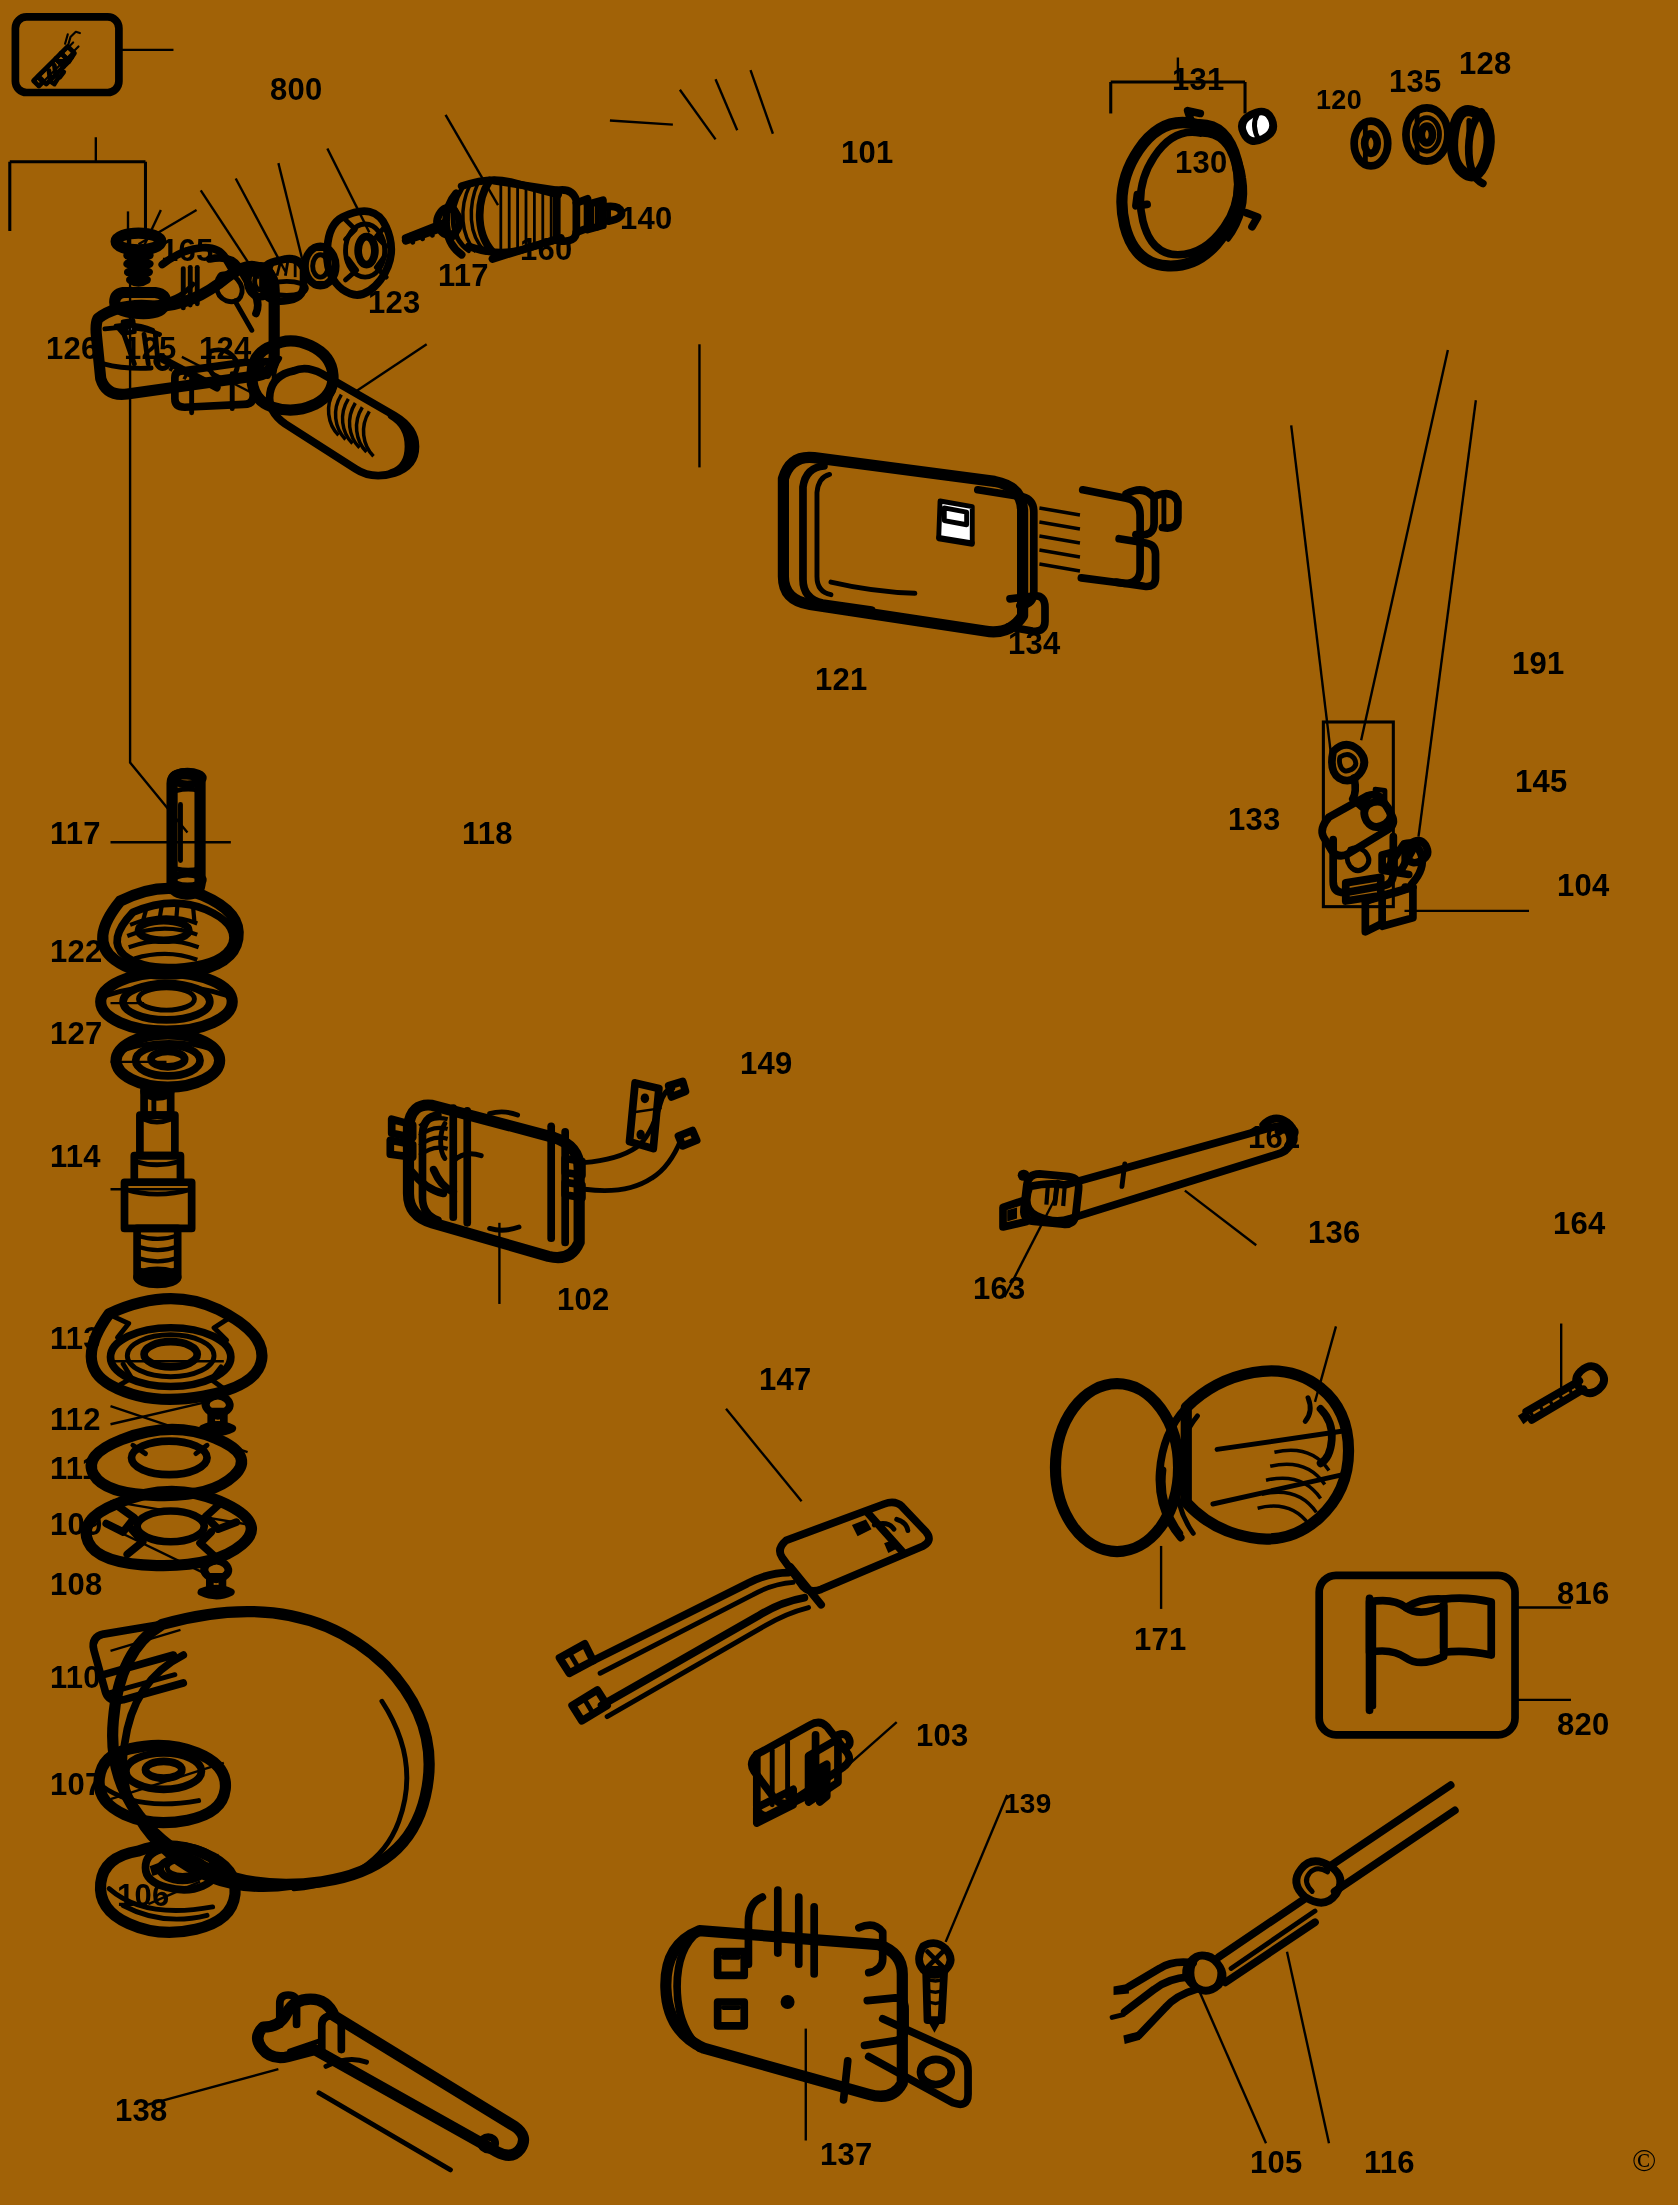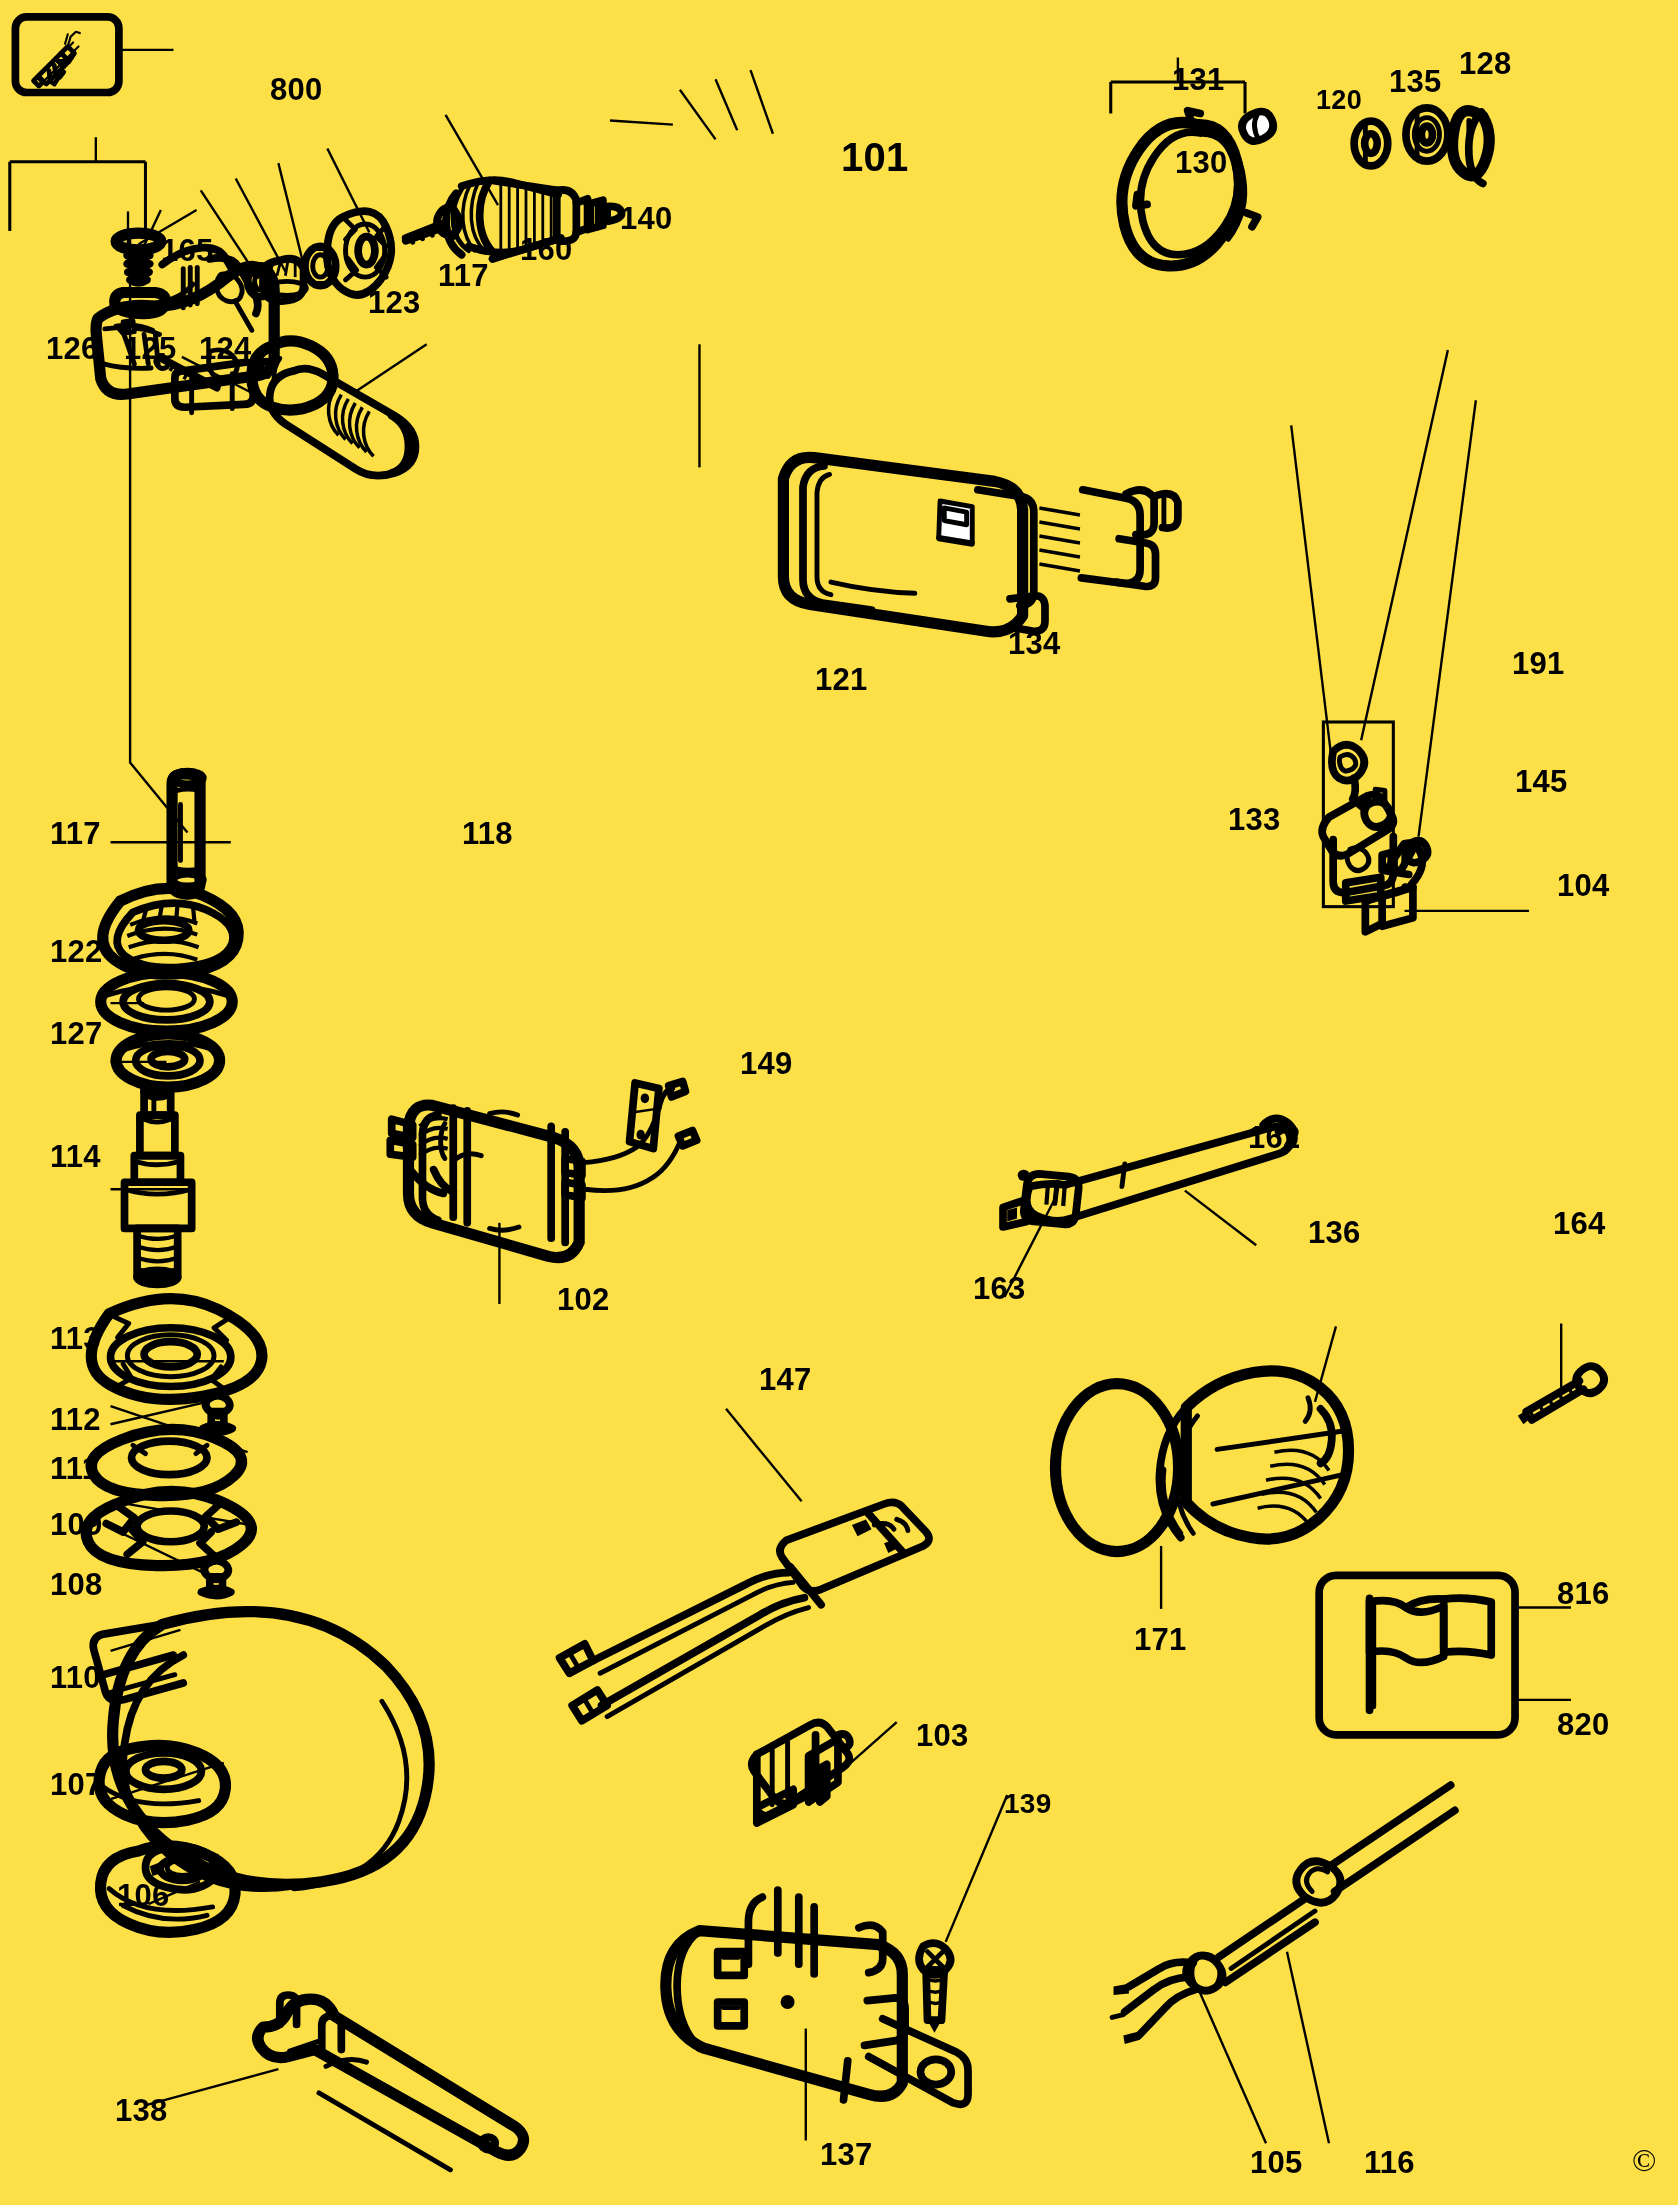"800" #sheet { background: #fde047 -> #a16207 }
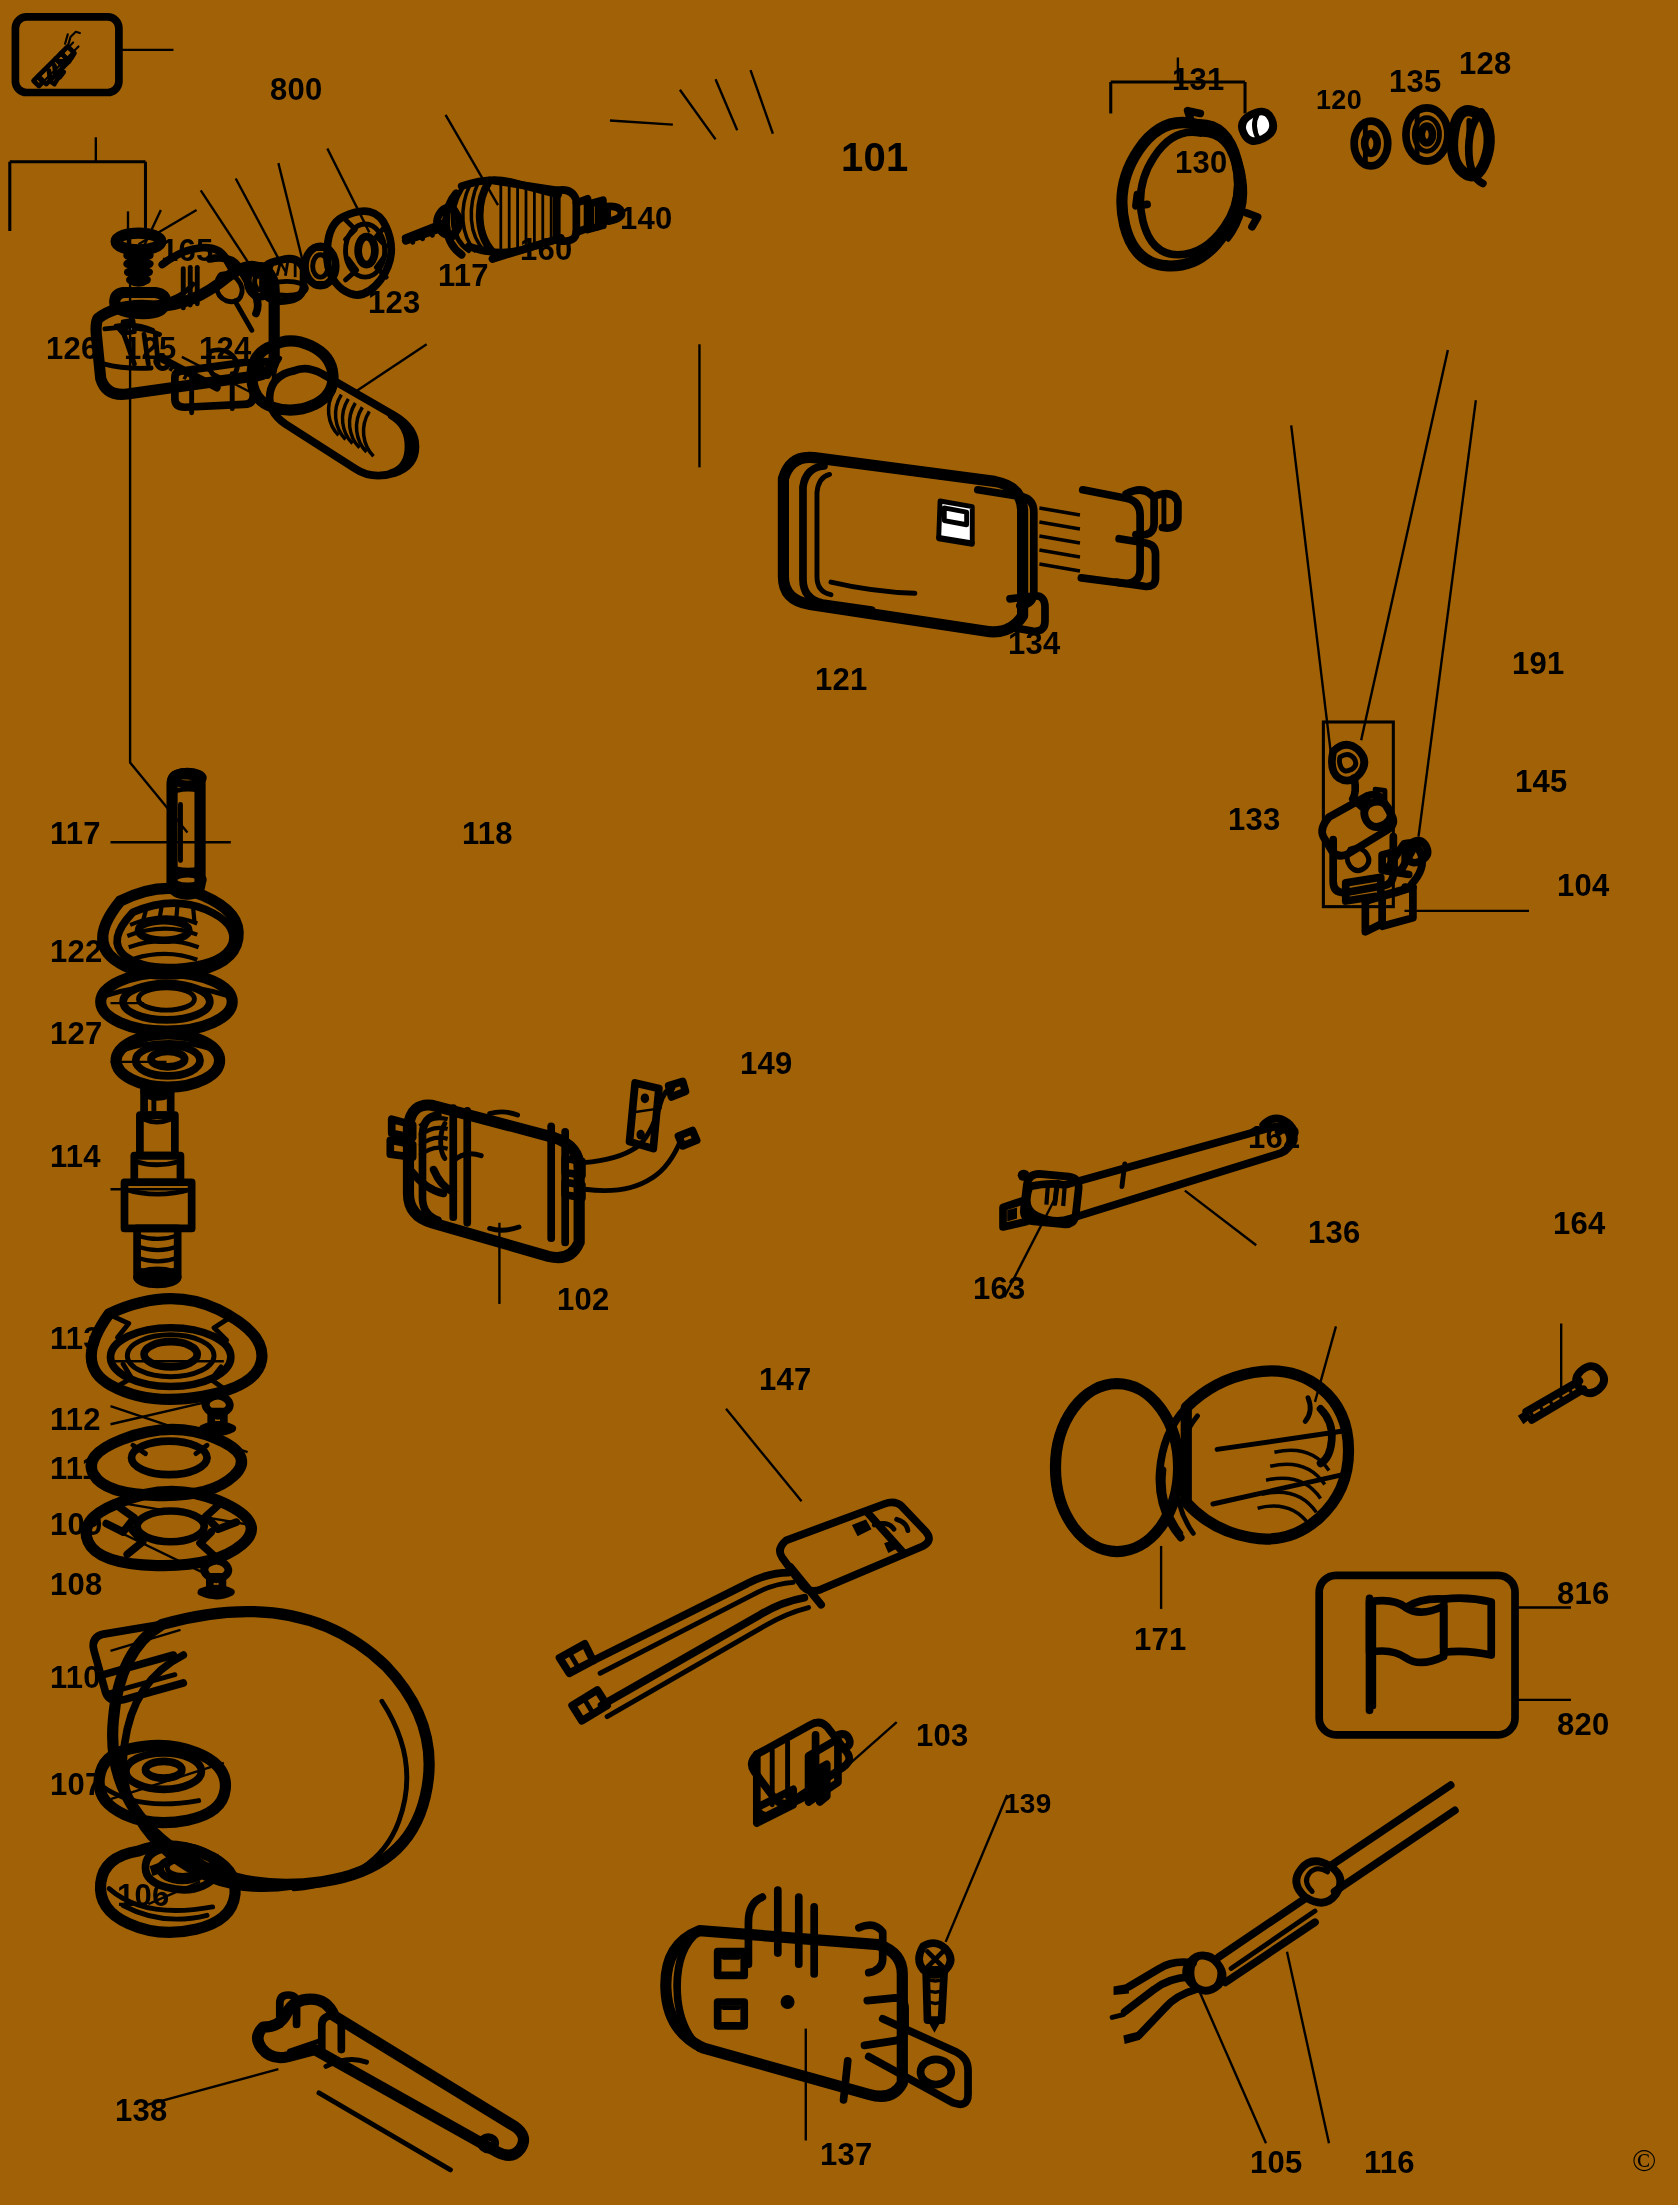"101" div.callout { font-size: 40px -> 31px }
